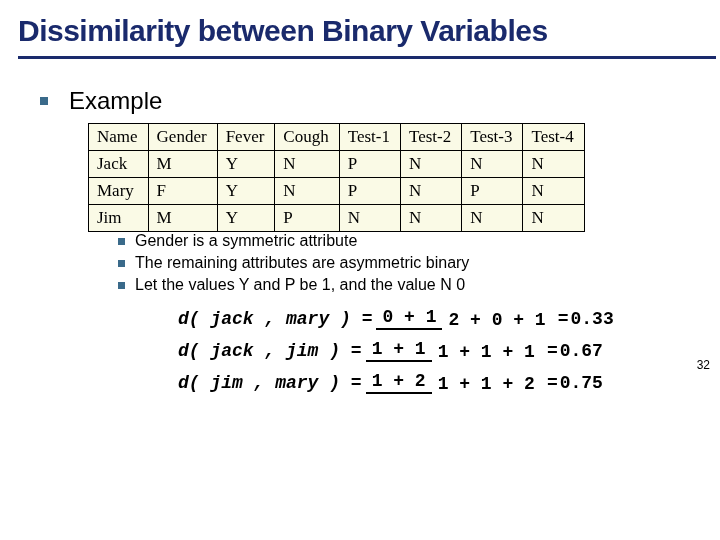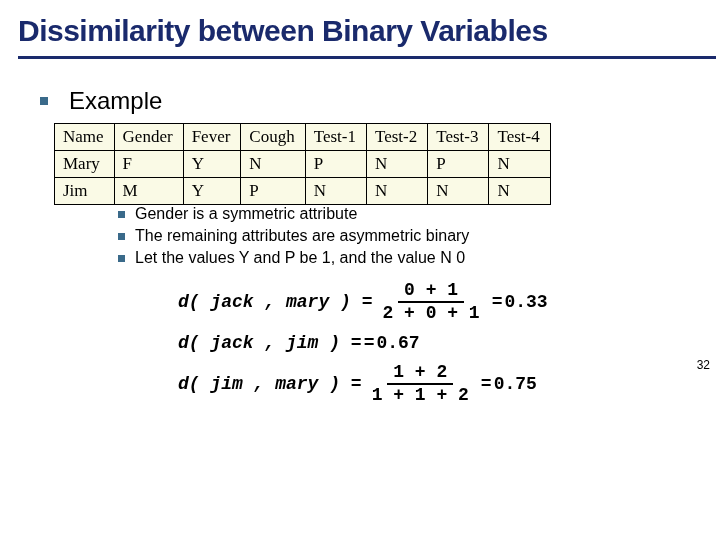"Name" .table-wrap { margin-left: 36px -> 70px }
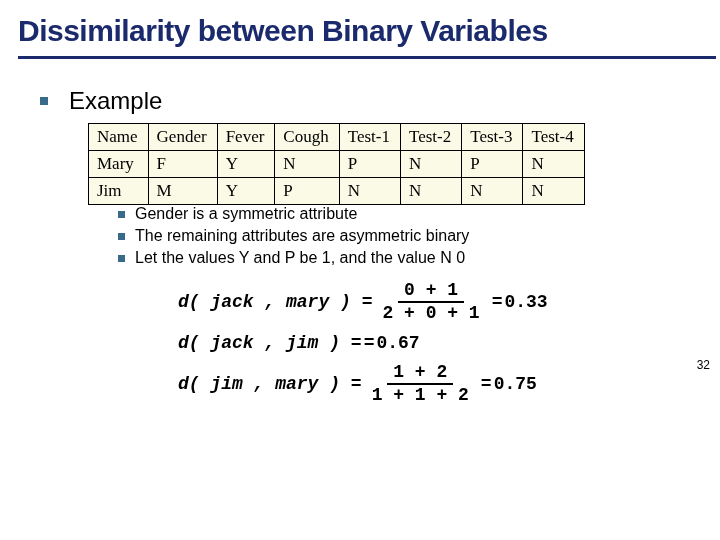"Jack" tr { html: none -> <tr> <td>Jack</td> <td>M</td> <td>Y</td> <td>N</td> <td>P</td> <td>N</td> <td>N</td> <td>N</td> </tr> }
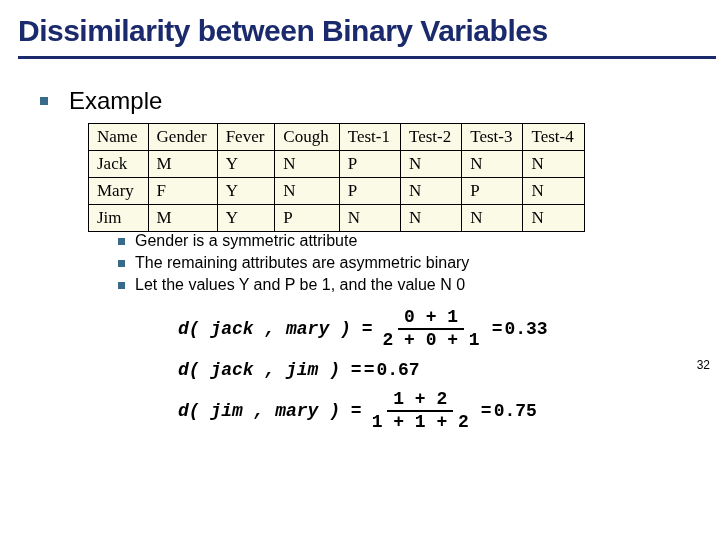"0 + 1" .eq .frac { align-items: center -> flex-end; flex-direction: column -> row }
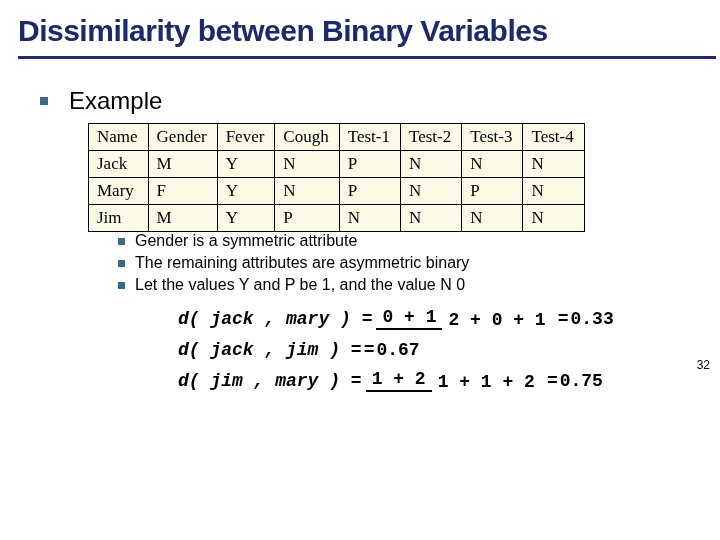"1 + 1" span.frac { html: none -> <span> <span>1 + 1</span> <span>1 + 1 + 1</span> </span> }
